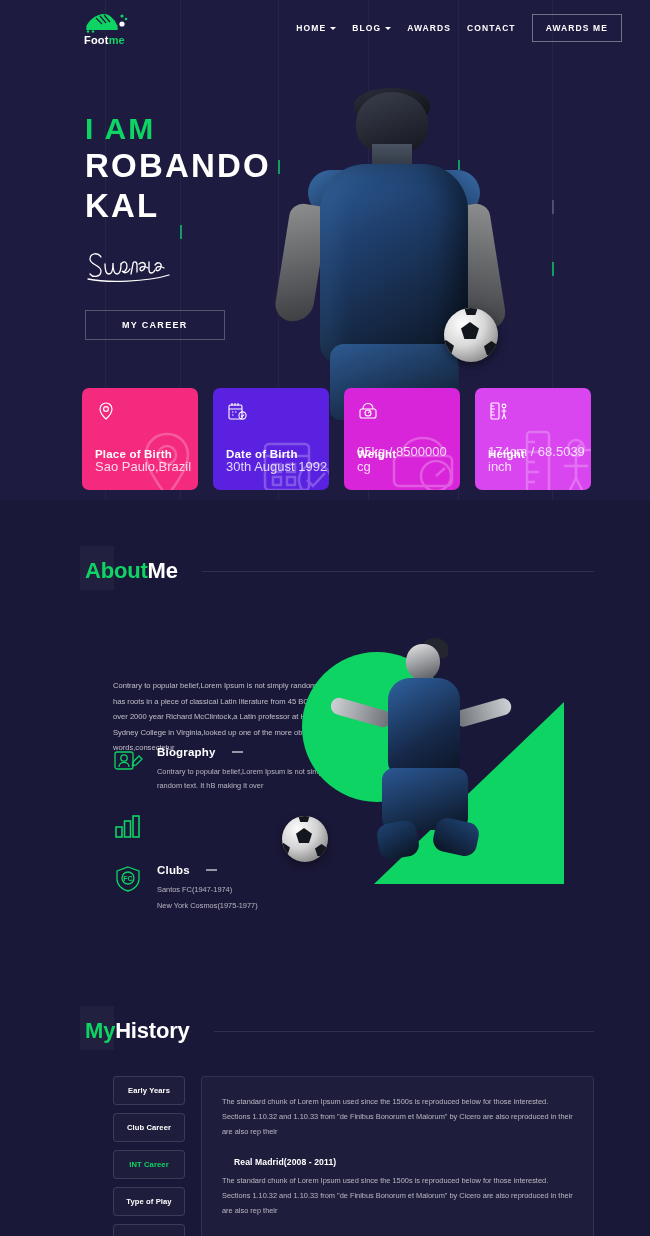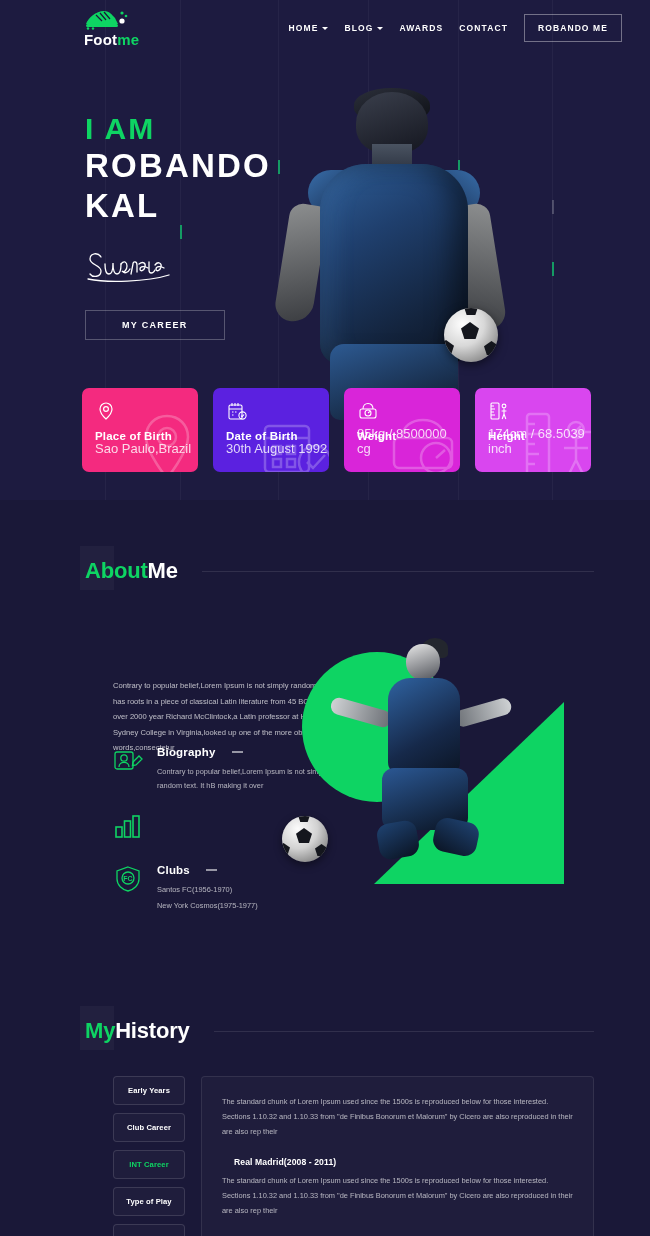"ROBANDO ME" div.btn-follow { text: ROBANDO -> AWARDS }
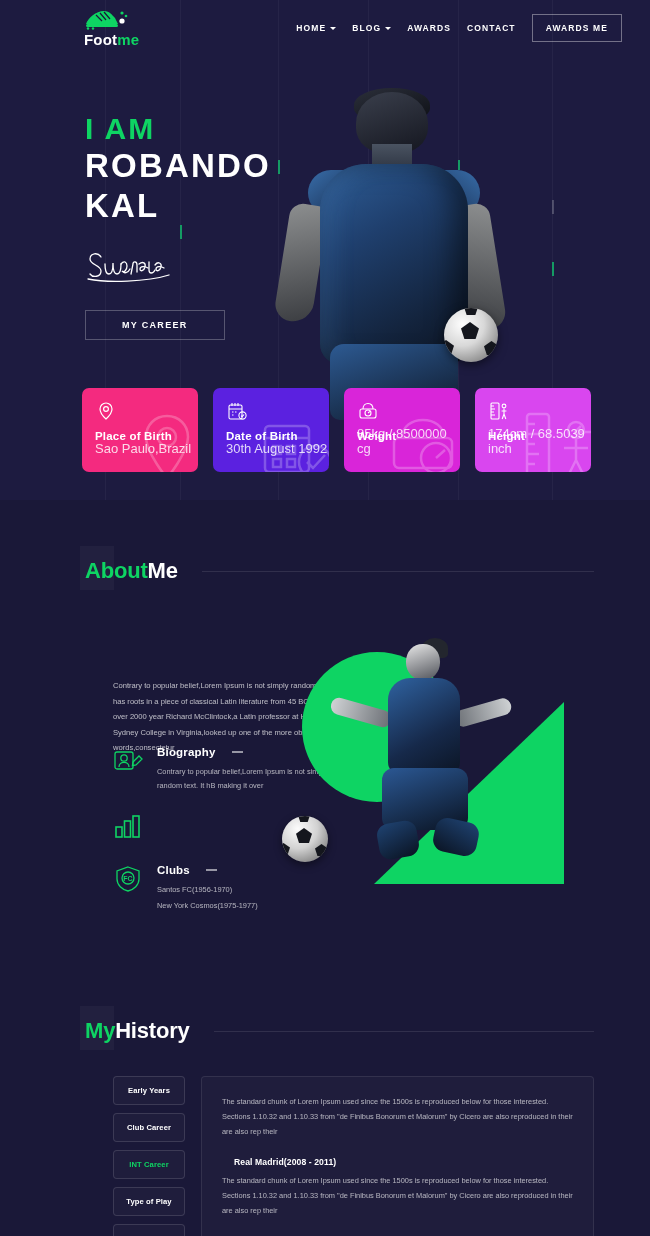"Footme" .logo-text { font-size: 15px -> 11px }
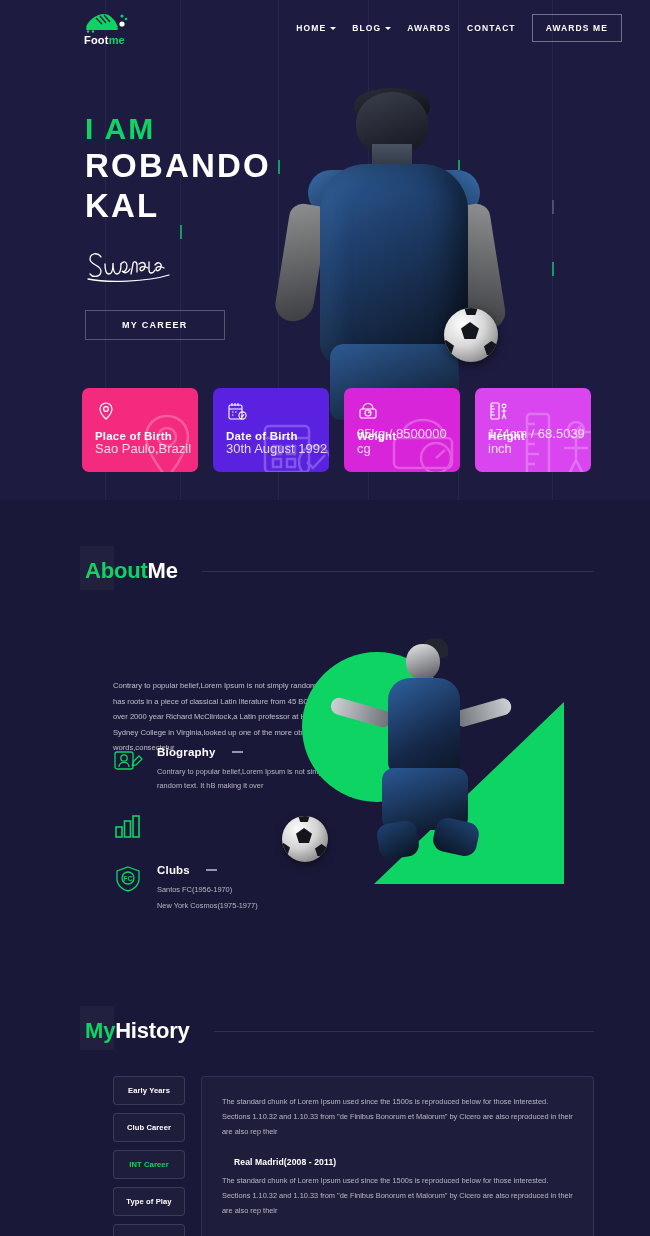"Place of Birth" .card { height: 84px -> 102px }
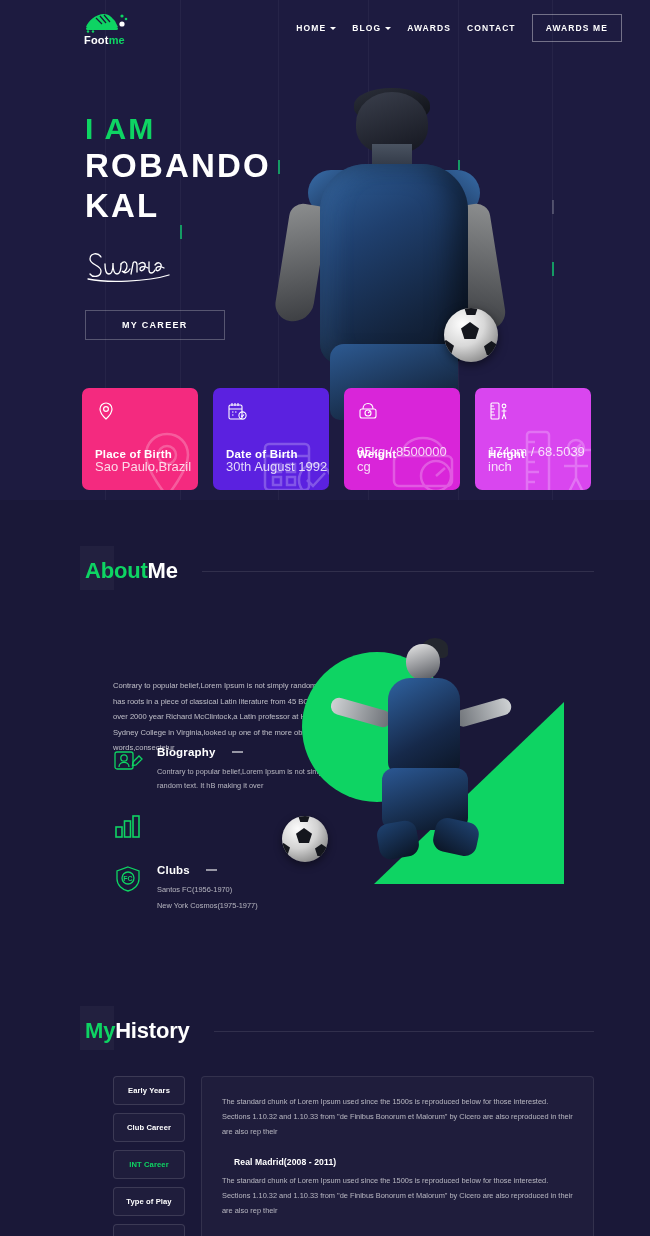"Santos FC(1956-1970)" div.feat-p { text: 1956-1970 -> 1947-1974 }
